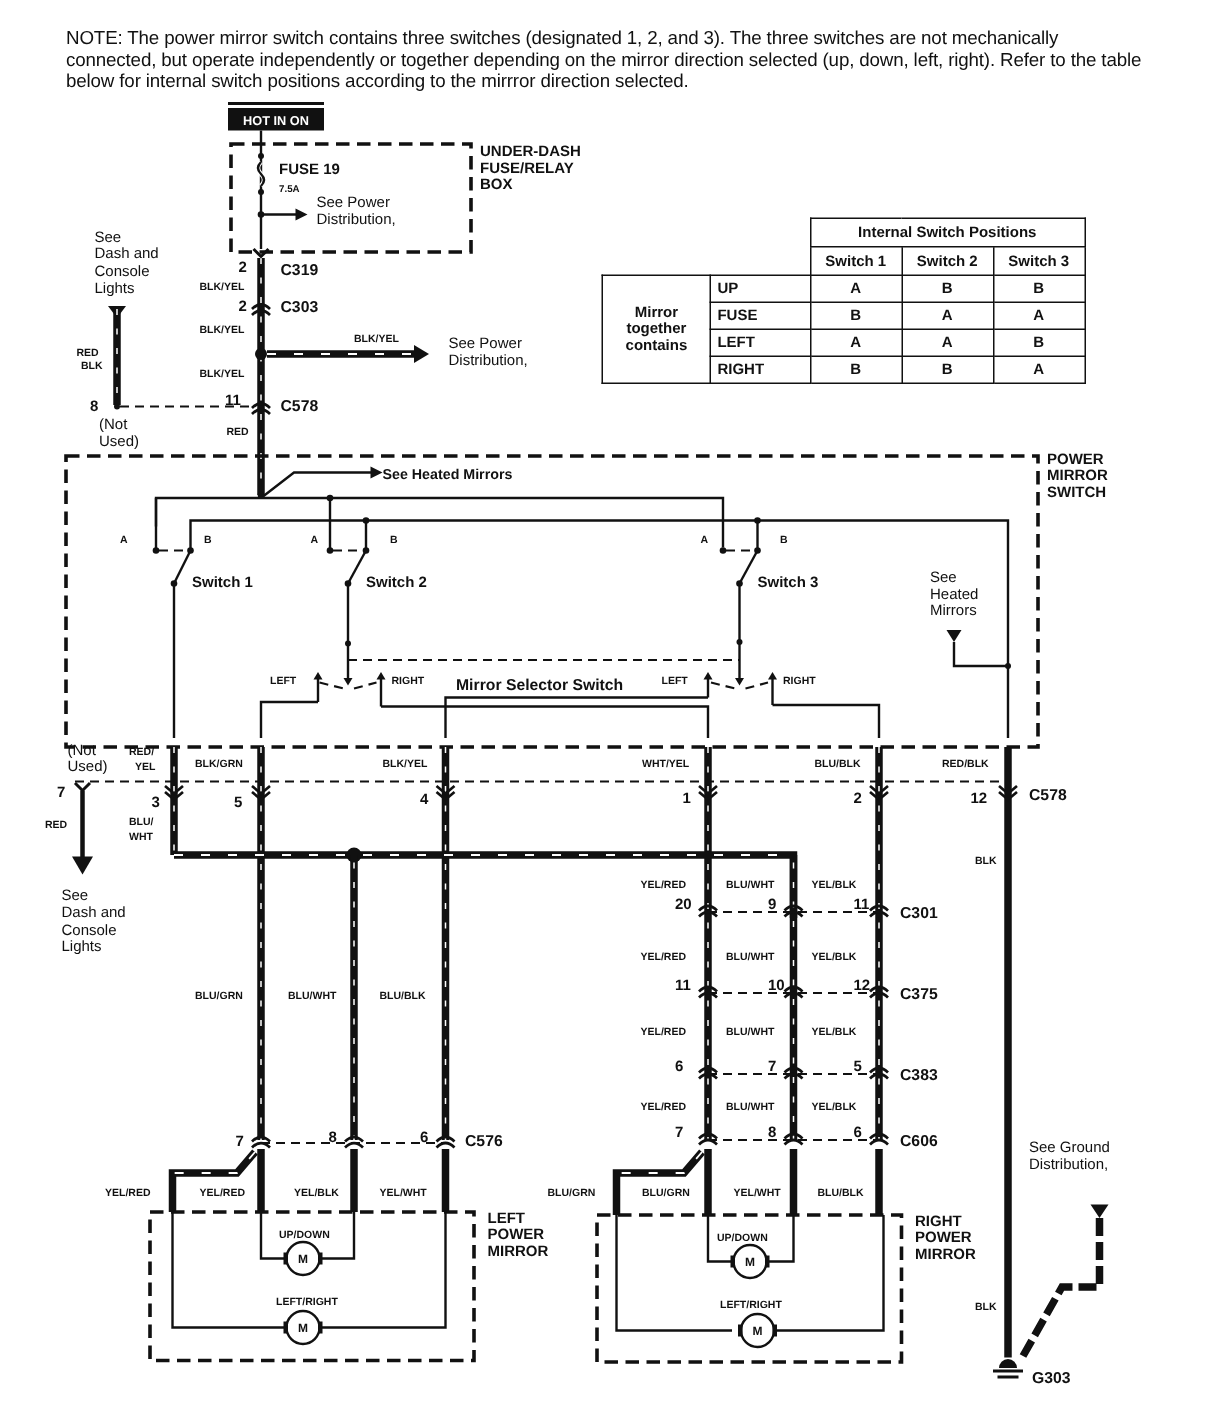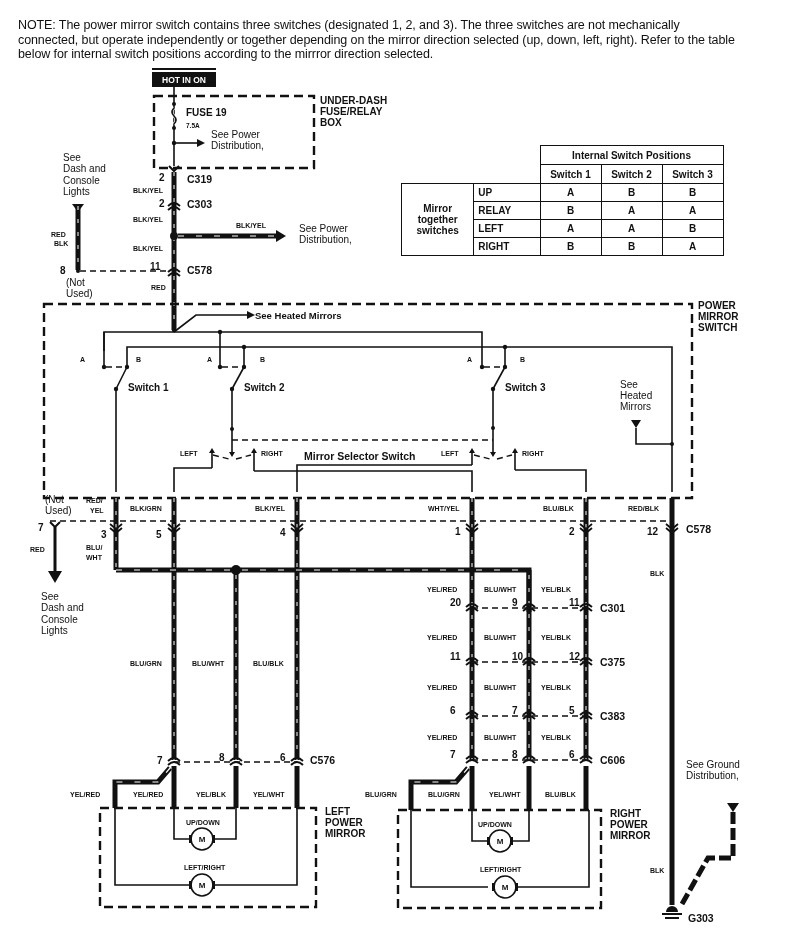"NOTE: The power mirror switch" #note { left: 18px -> 44px }
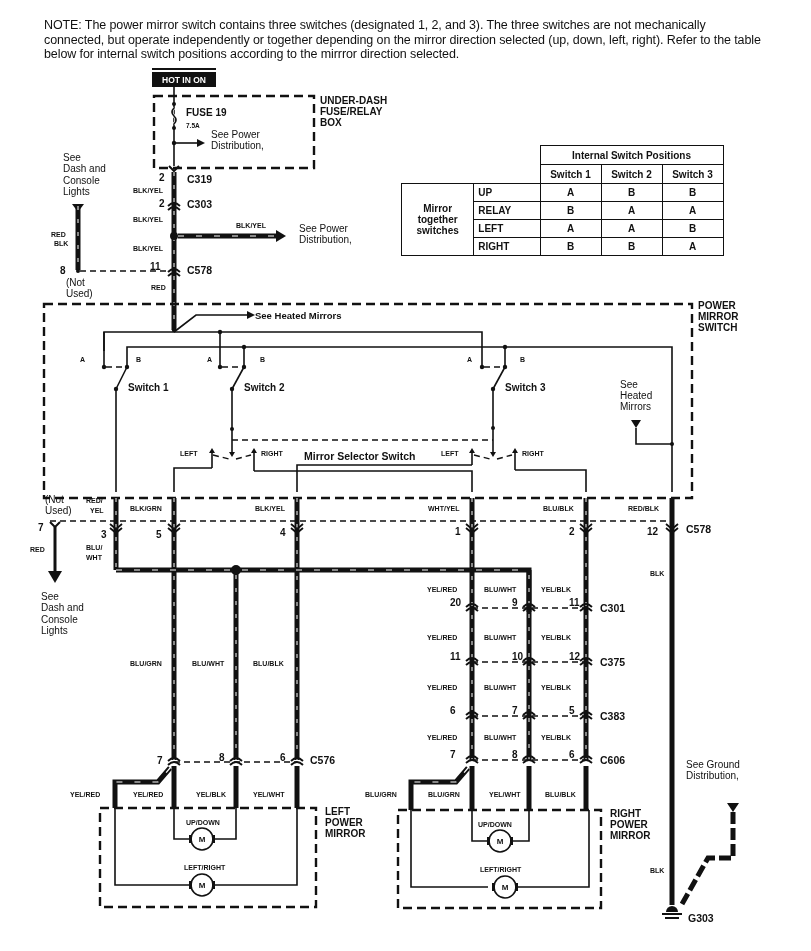"RELAY" td { text: RELAY -> FUSE }
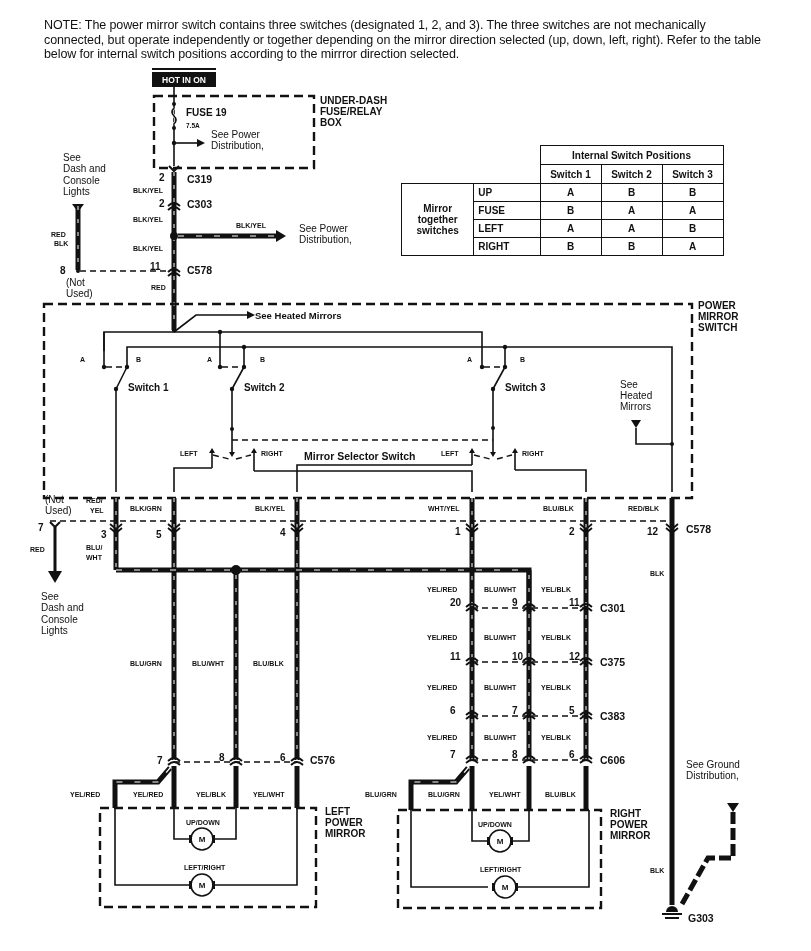"switches" span { text: switches -> contains }
